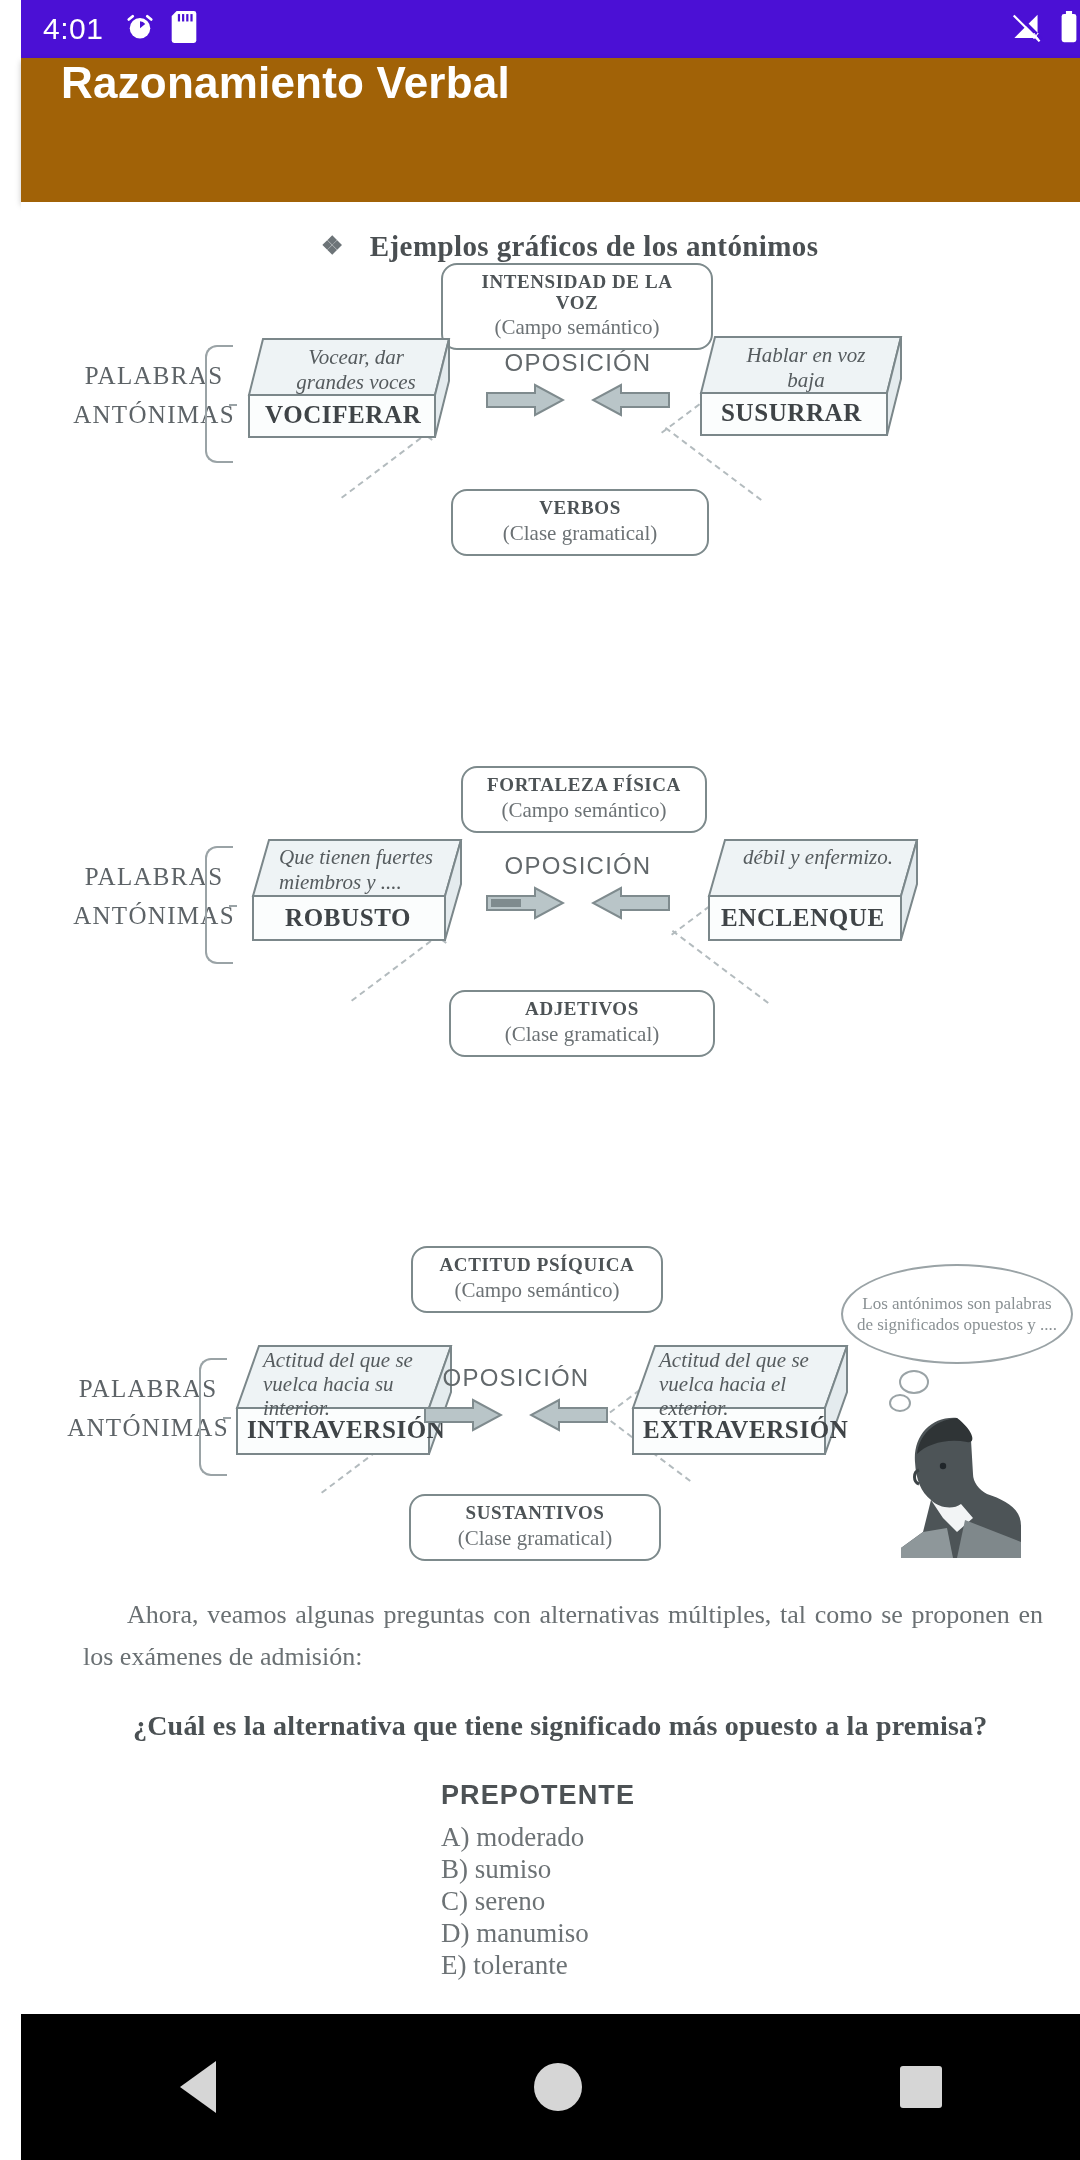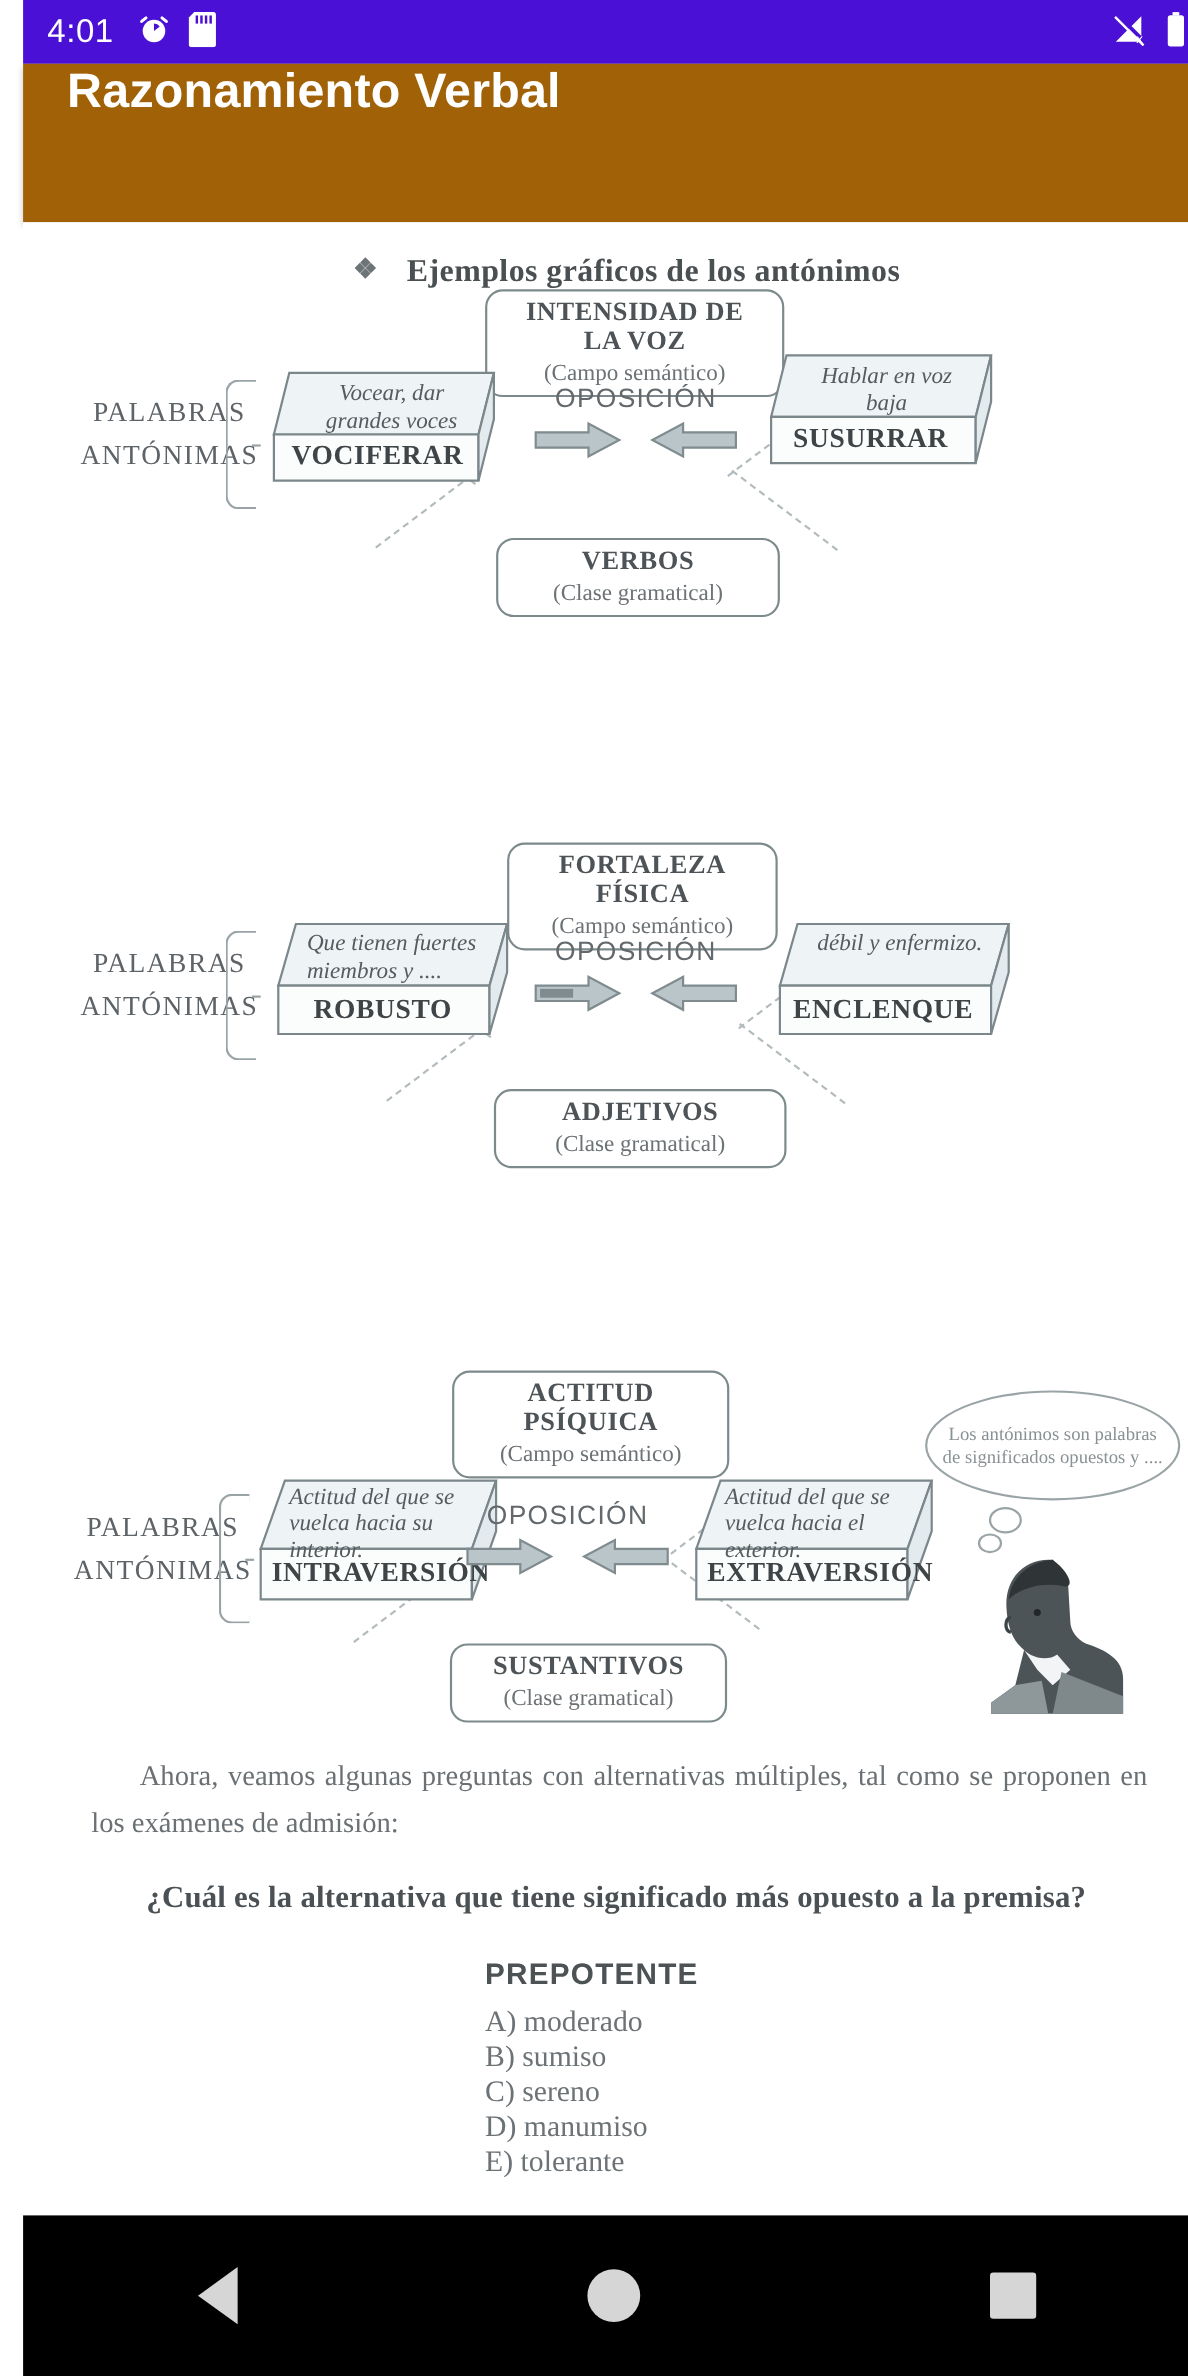"INTENSIDAD DE LA VOZ" .capsule .t1 { font-size: 24px -> 19px }
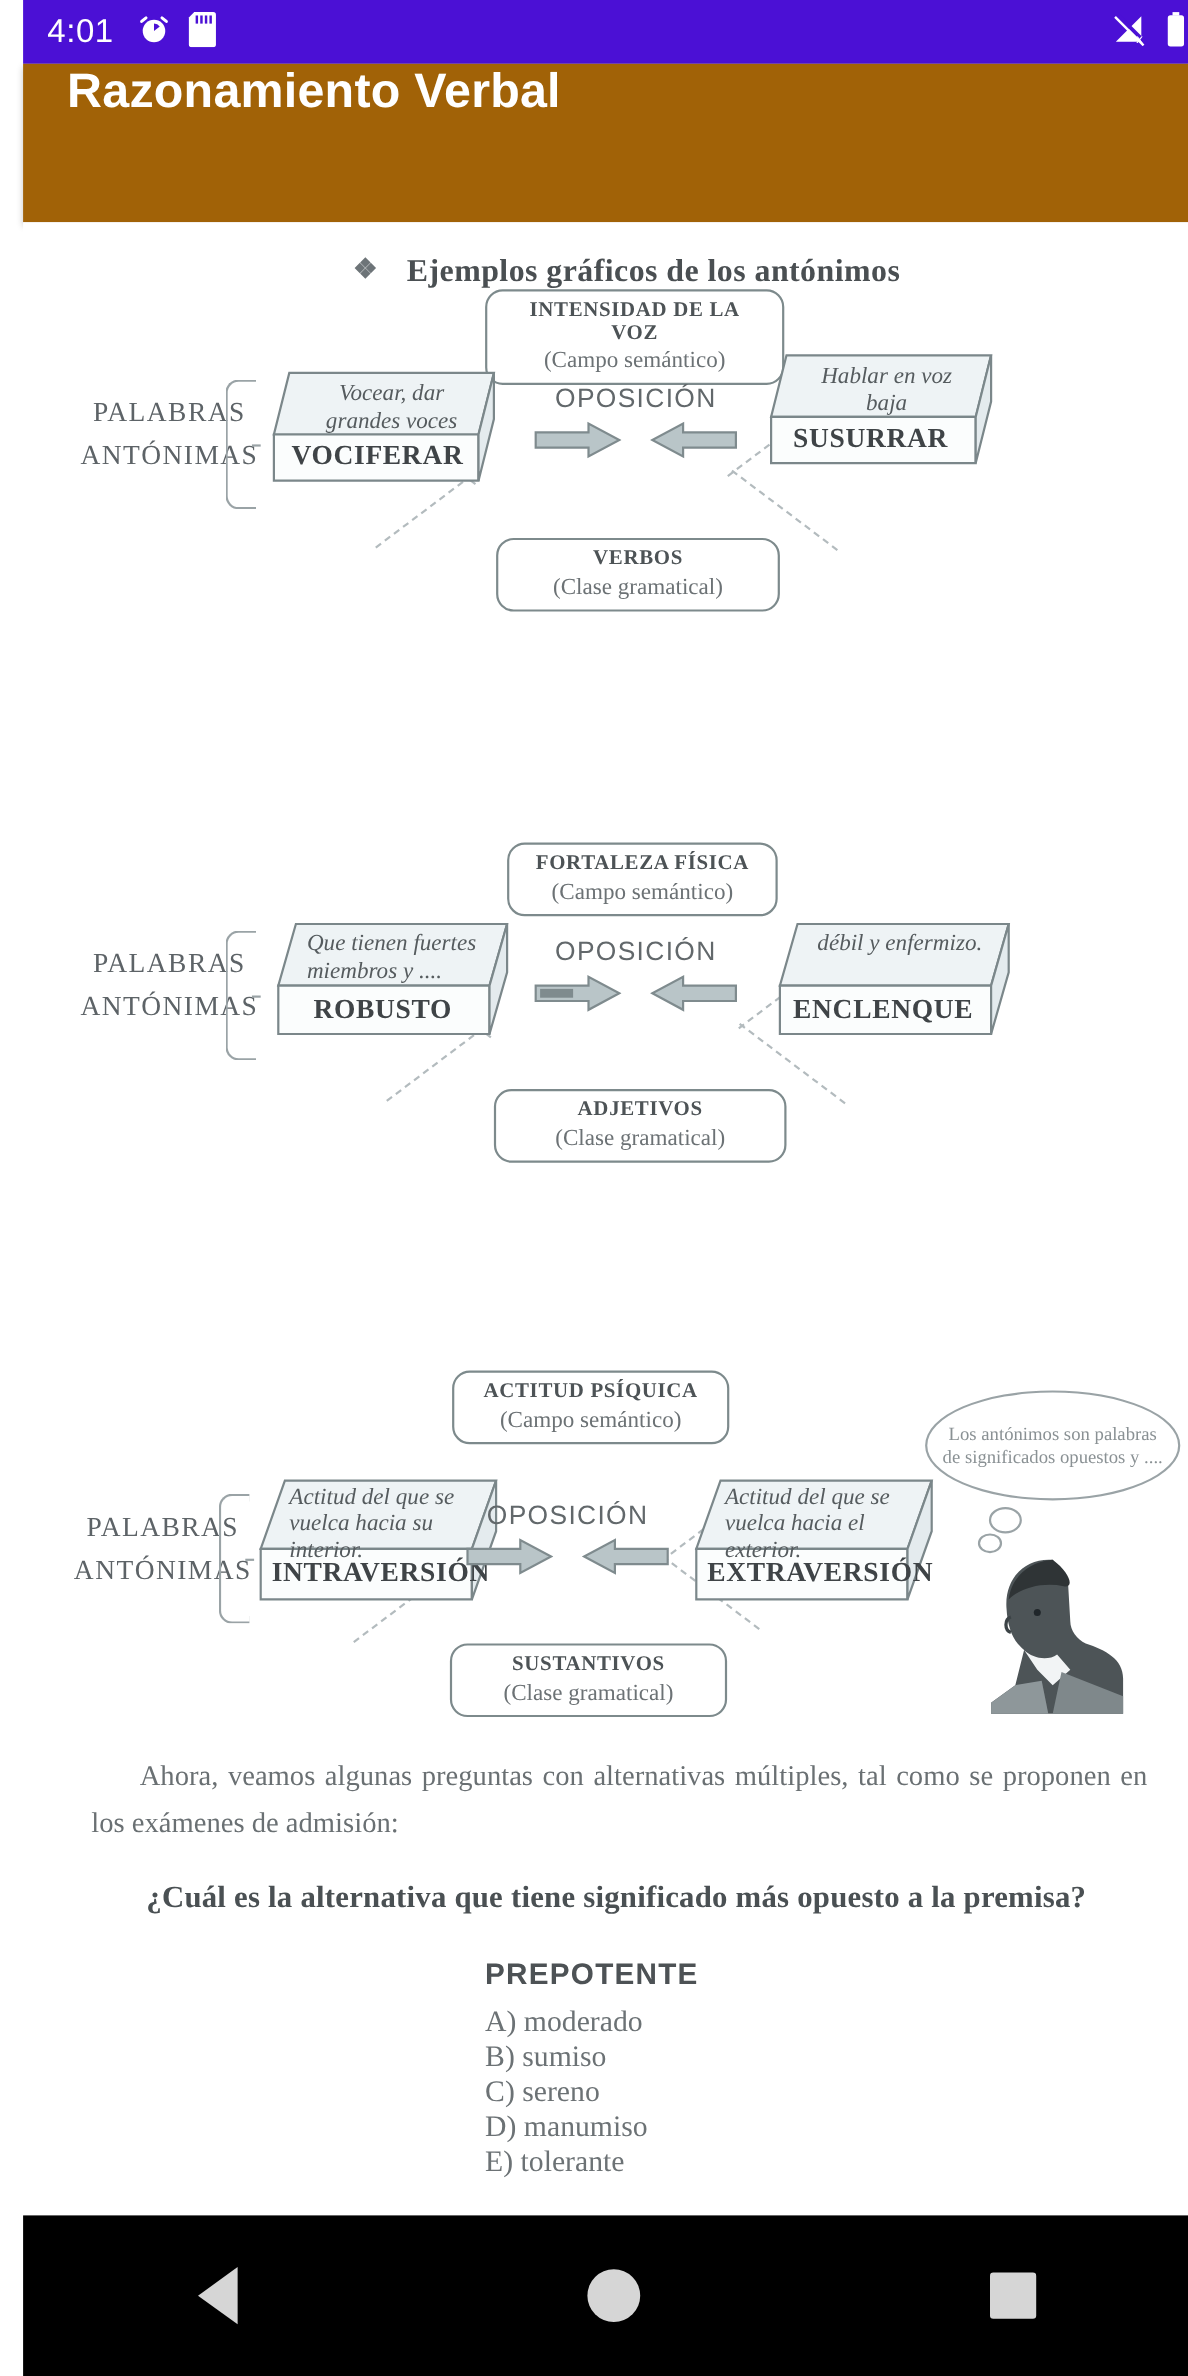"Hablar en voz baja" div.slab { top: 60px -> 74px }
